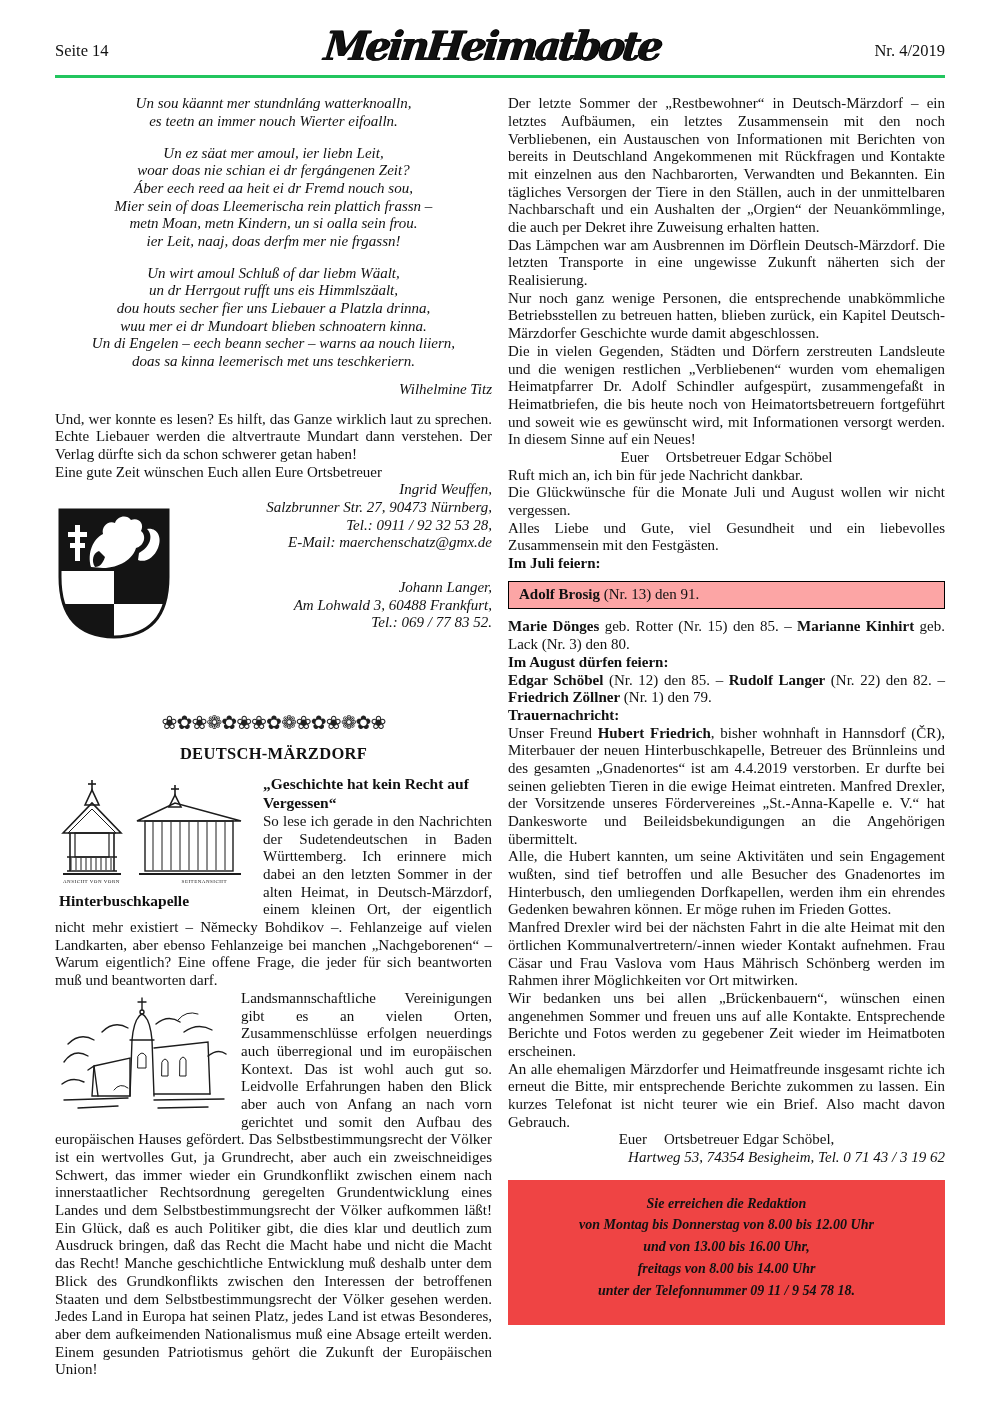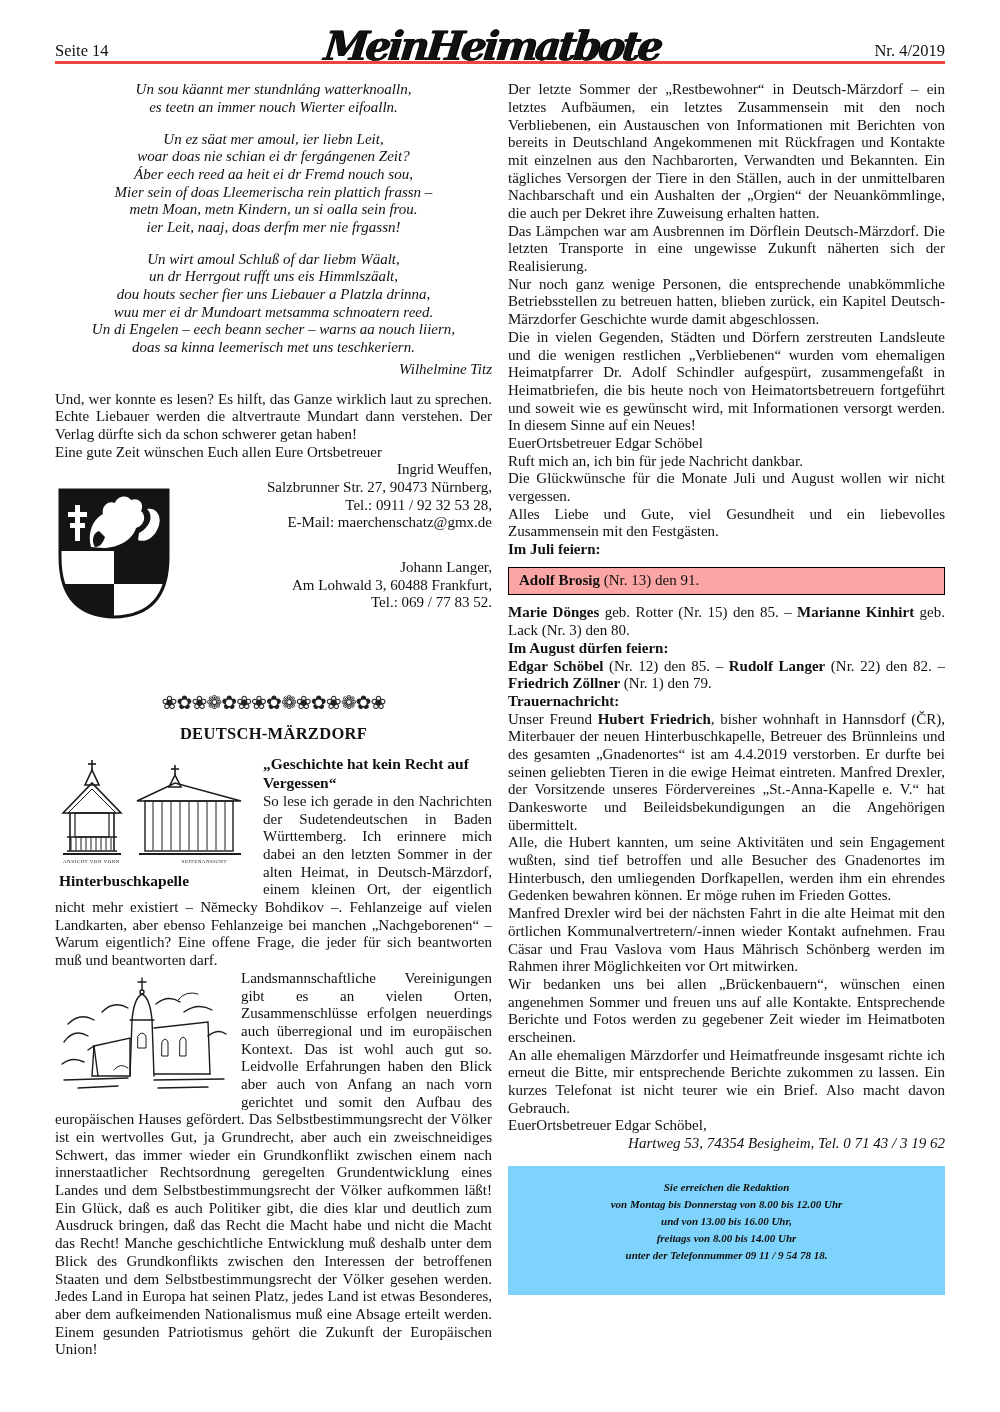"Seite 14" .hdr { border-bottom: 3px solid #ef4444 -> 3px solid #22c55e; padding-bottom: 0 -> 14px }
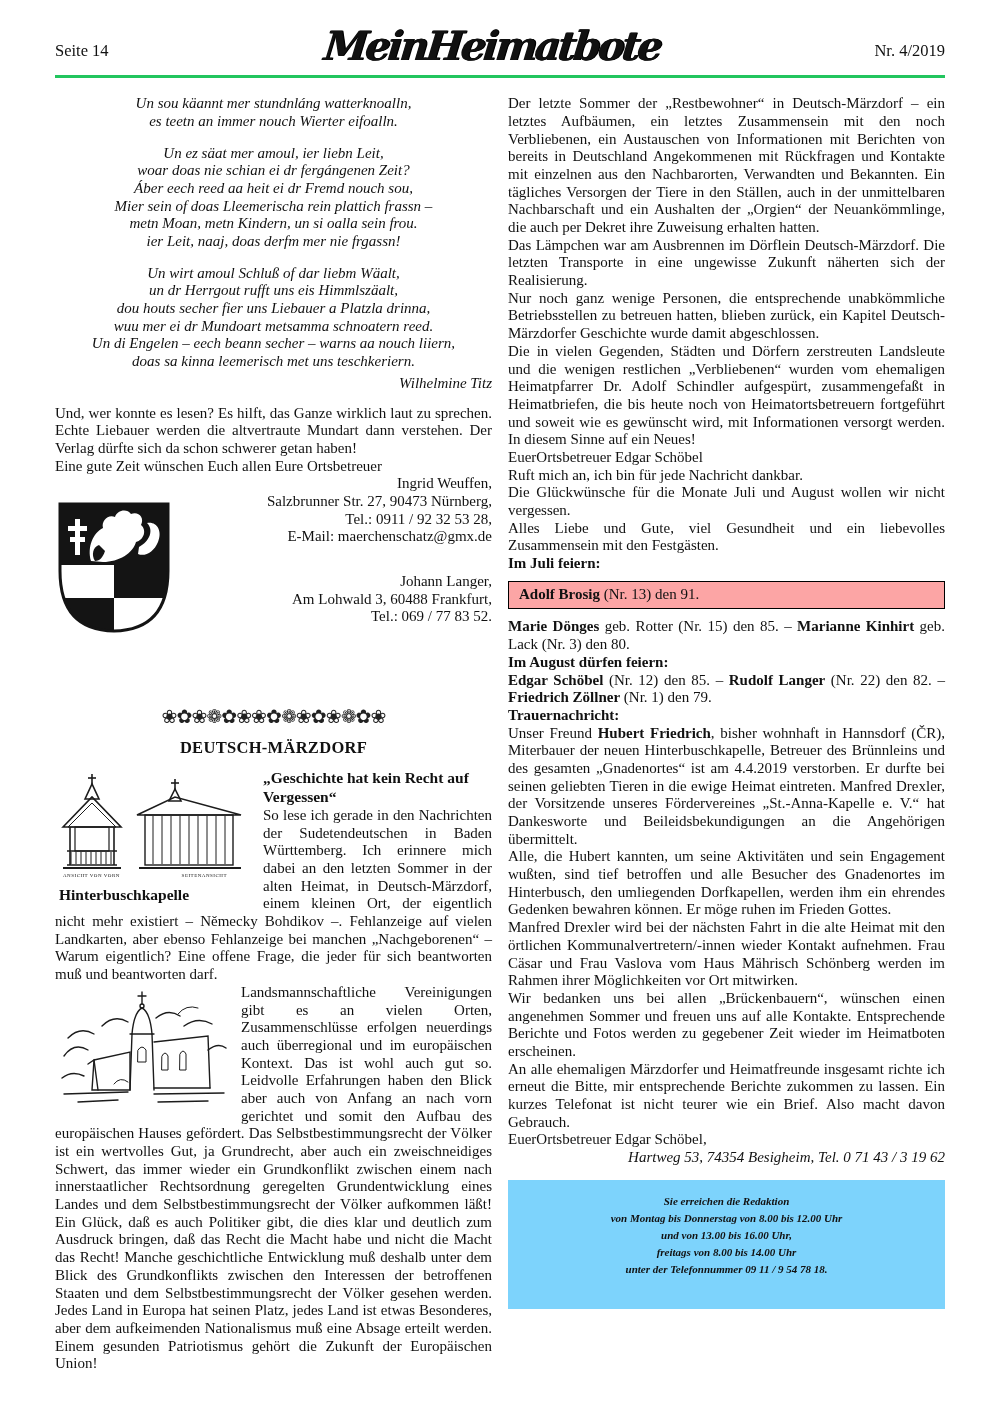"Un wirt amoul Schluß of" div.st { margin-bottom: 4px -> 10px }
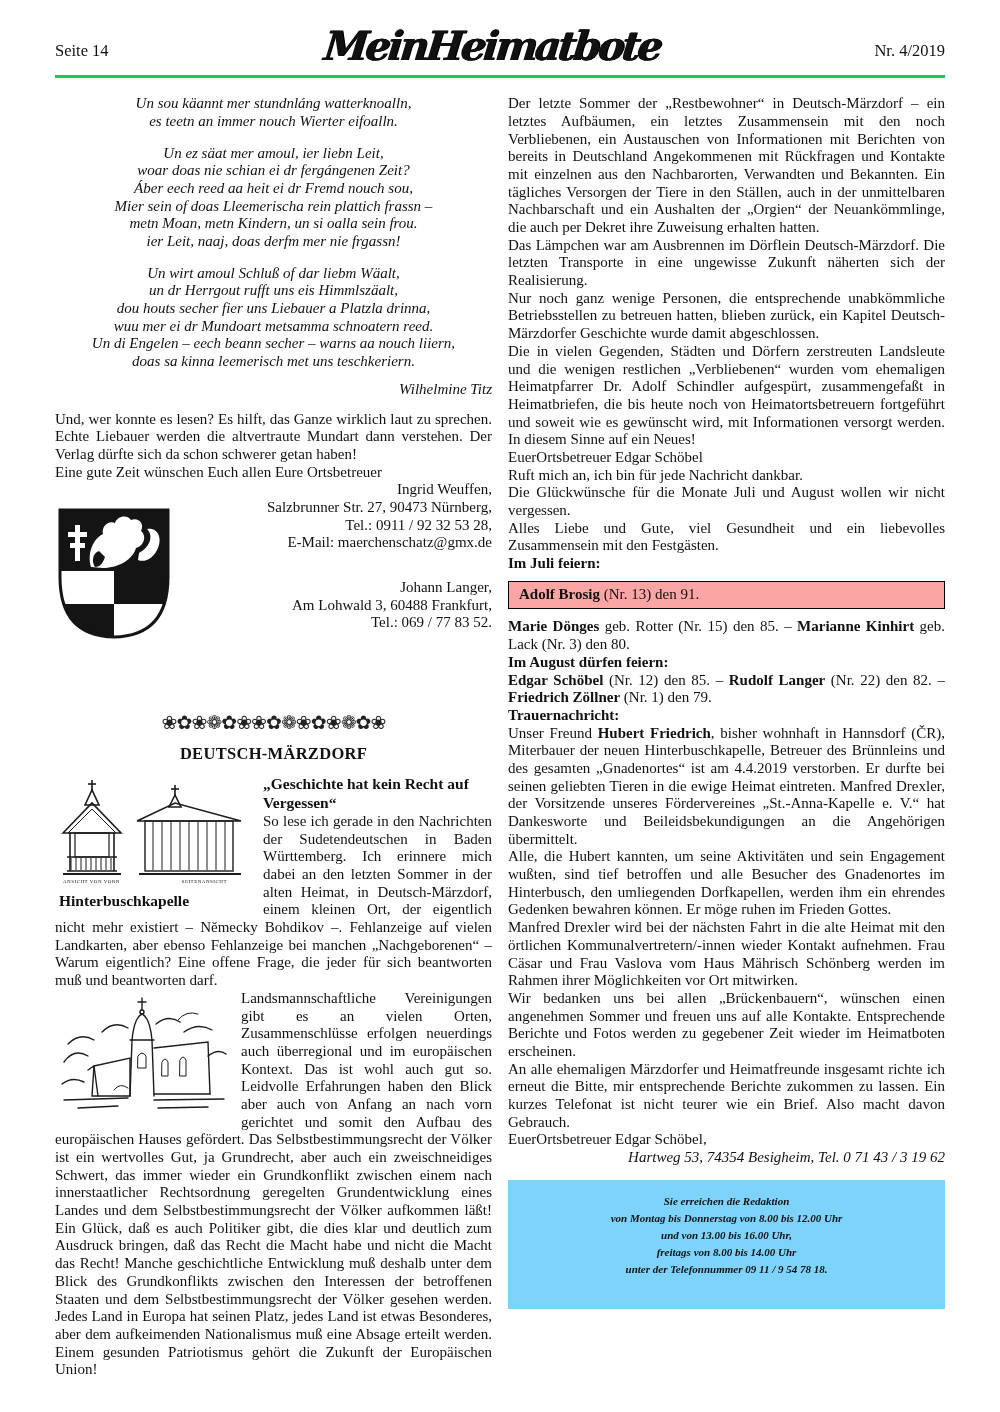"wuu mer ei dr Mundoart" div { text: metsamma schnoatern reed -> blieben schnoatern kinna }
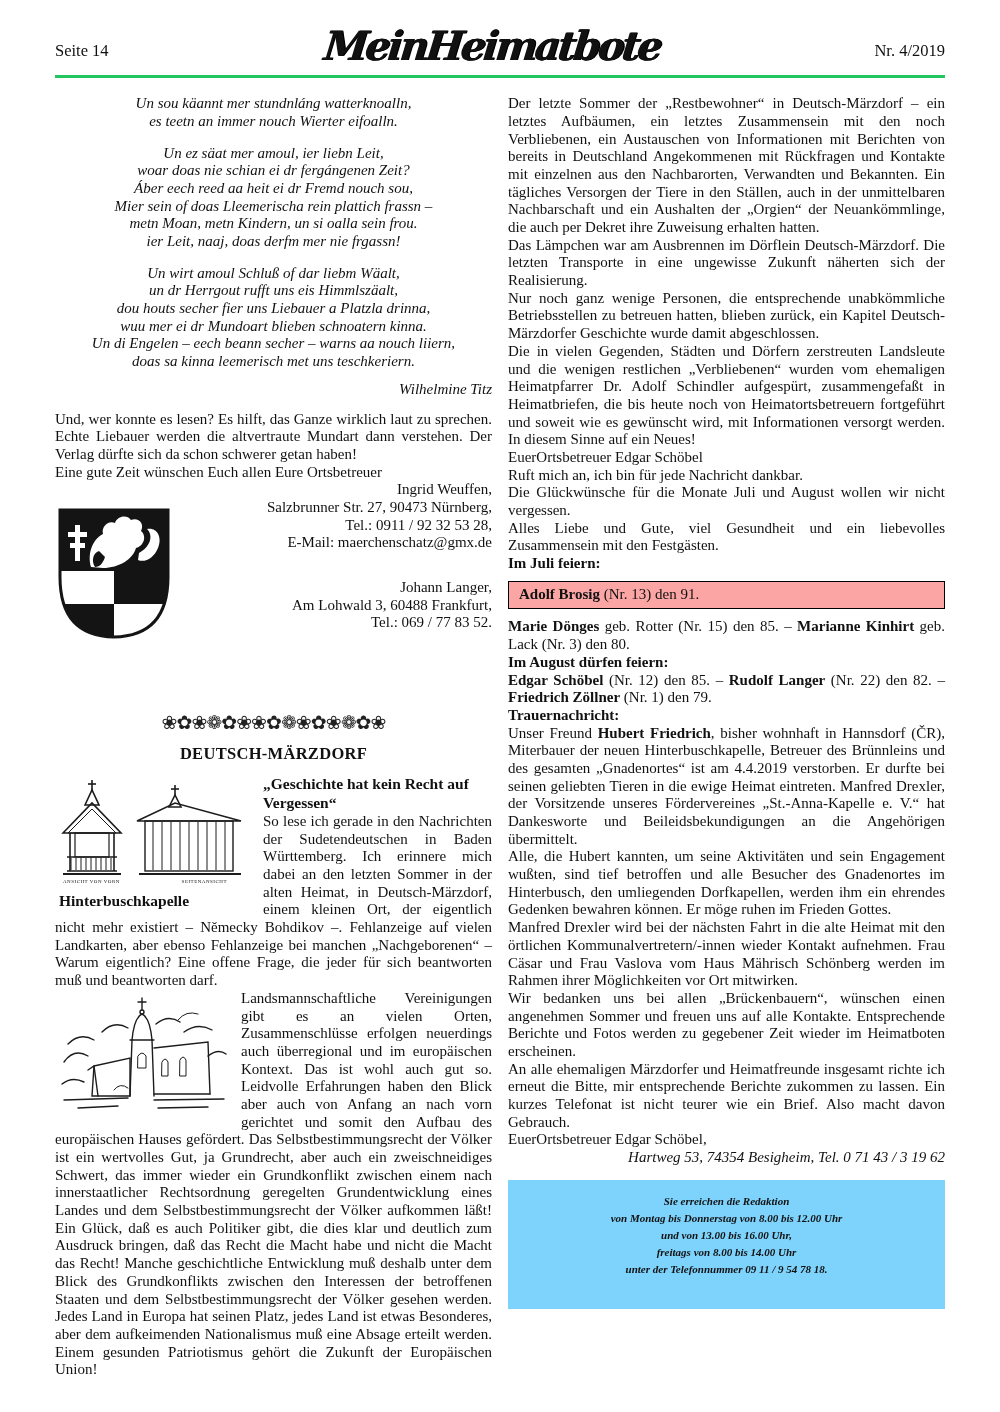"Euer" .sigrow { gap: none -> 17px; justify-content: flex-start -> center }
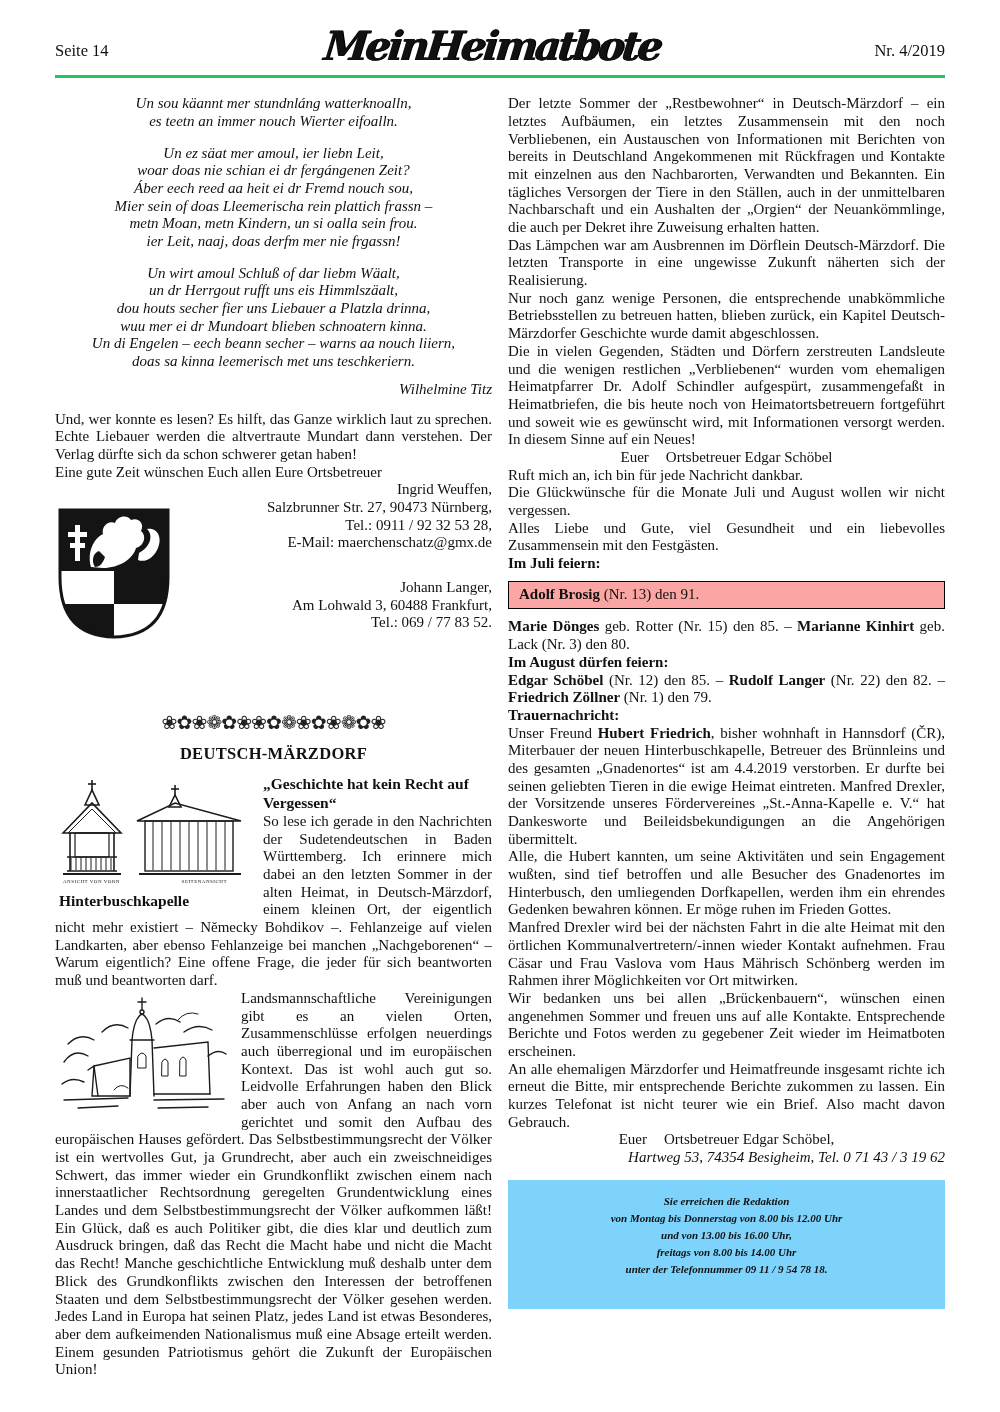"Ingrid Weuffen," .contact { font-style: none -> italic }
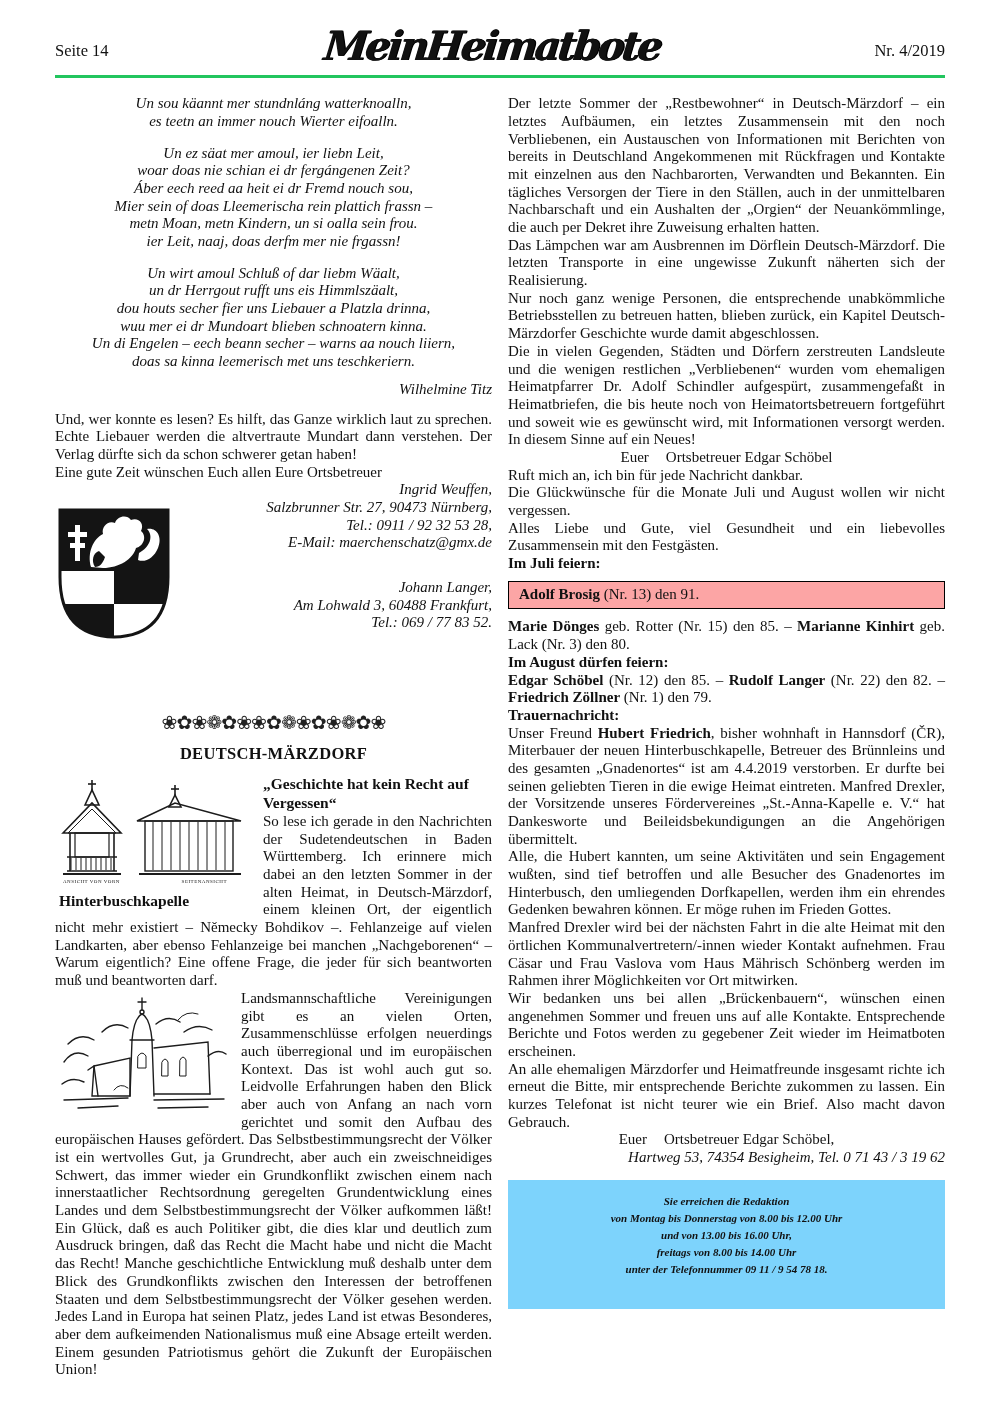"Sie erreichen die Redaktion" .red-box { background: #7dd3fc -> #ef4444; font-size: 11px -> 14px; padding: 13px 10px 31px 10px -> 13px 10px 24px 10px }
